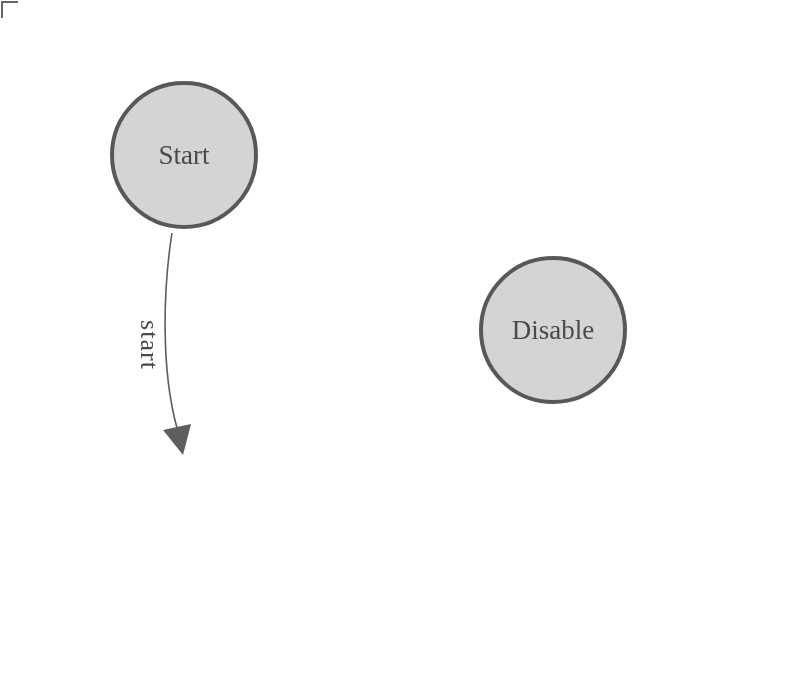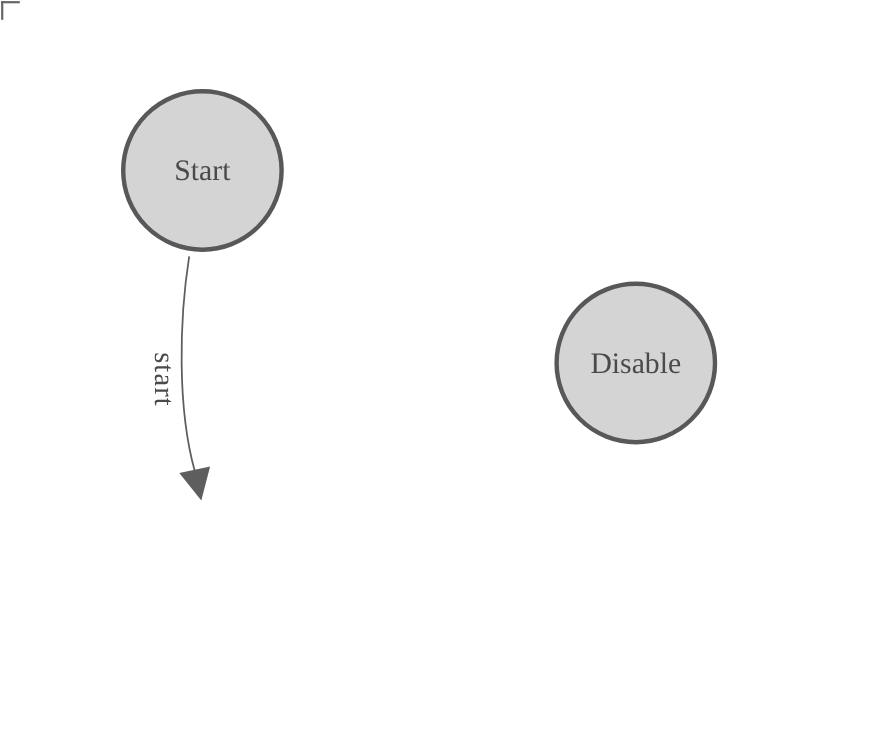"Disable" .state-node--disable { left: 504px -> 479px }
